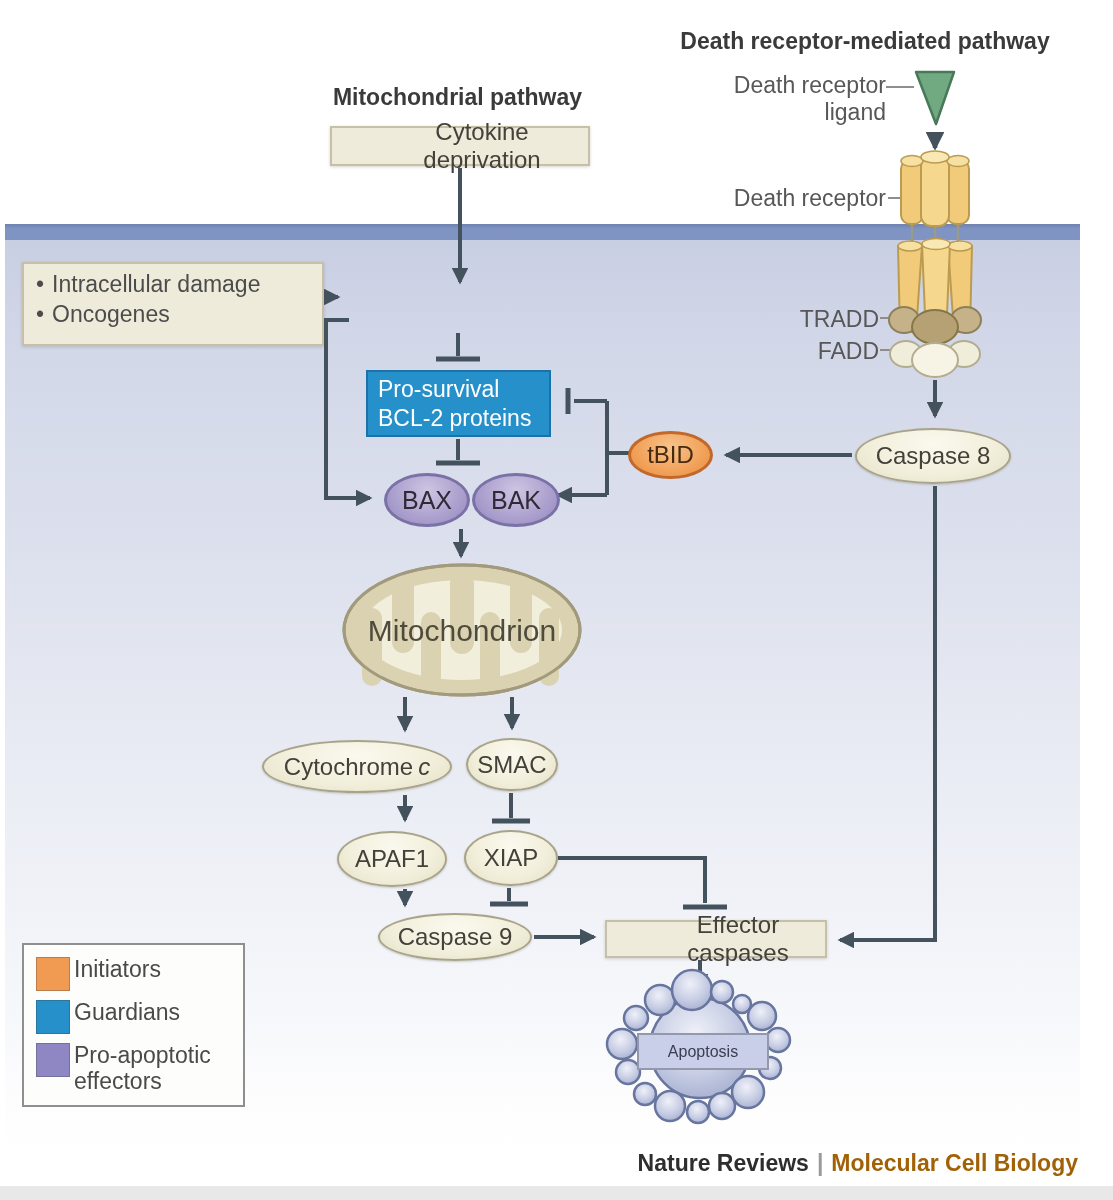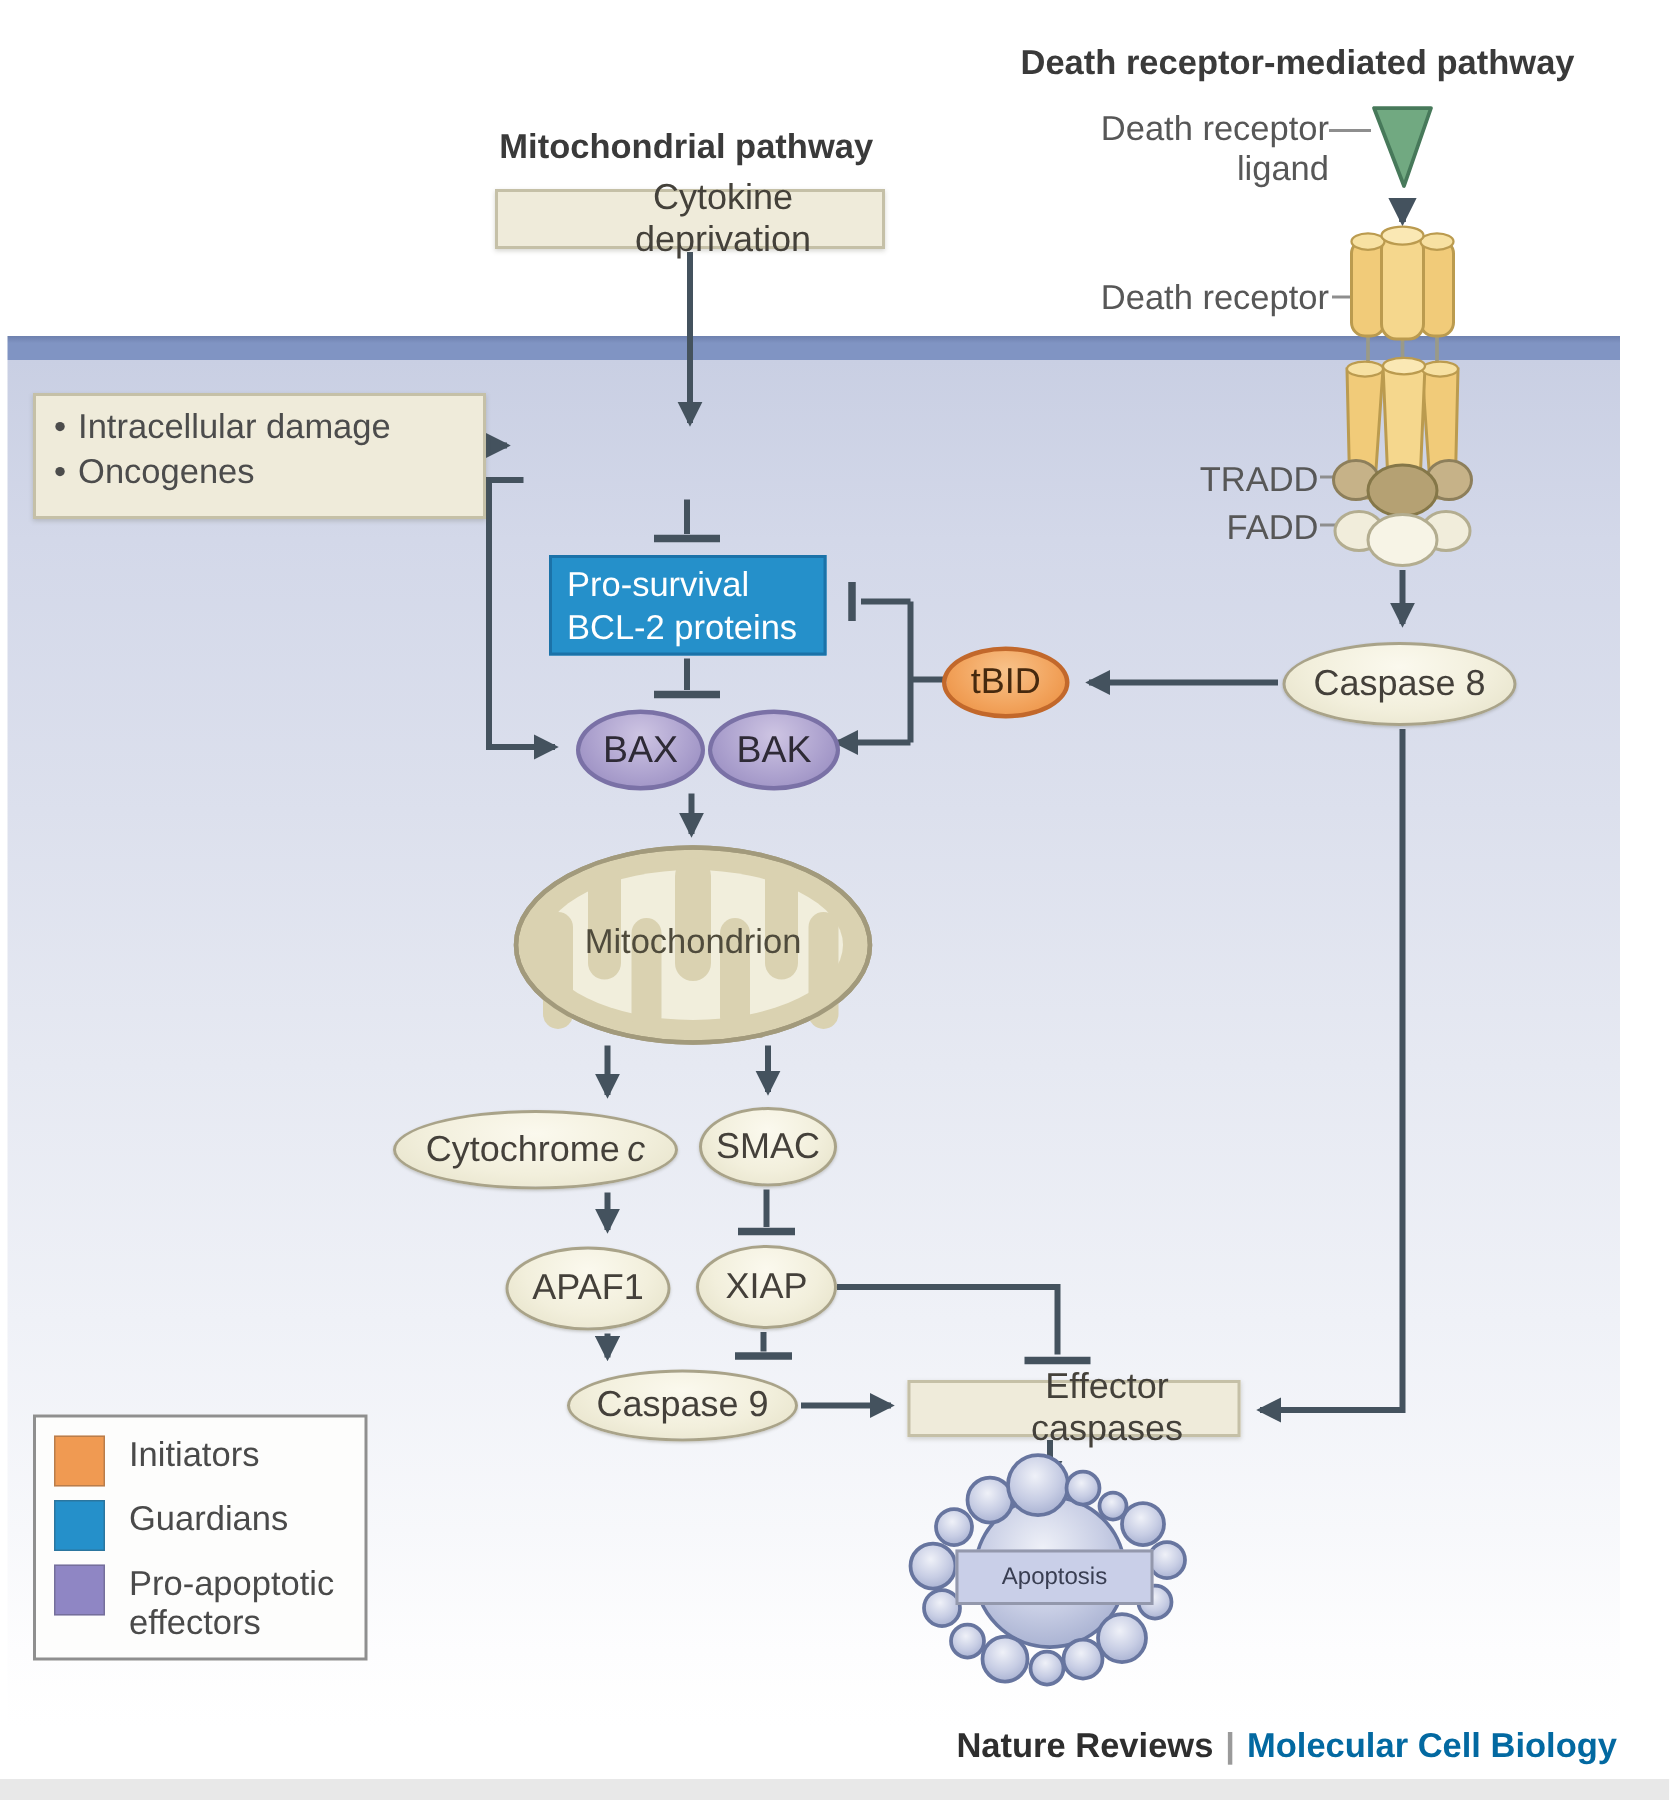"Mitochondrion" #mito-label { font-size: 23px -> 30px }
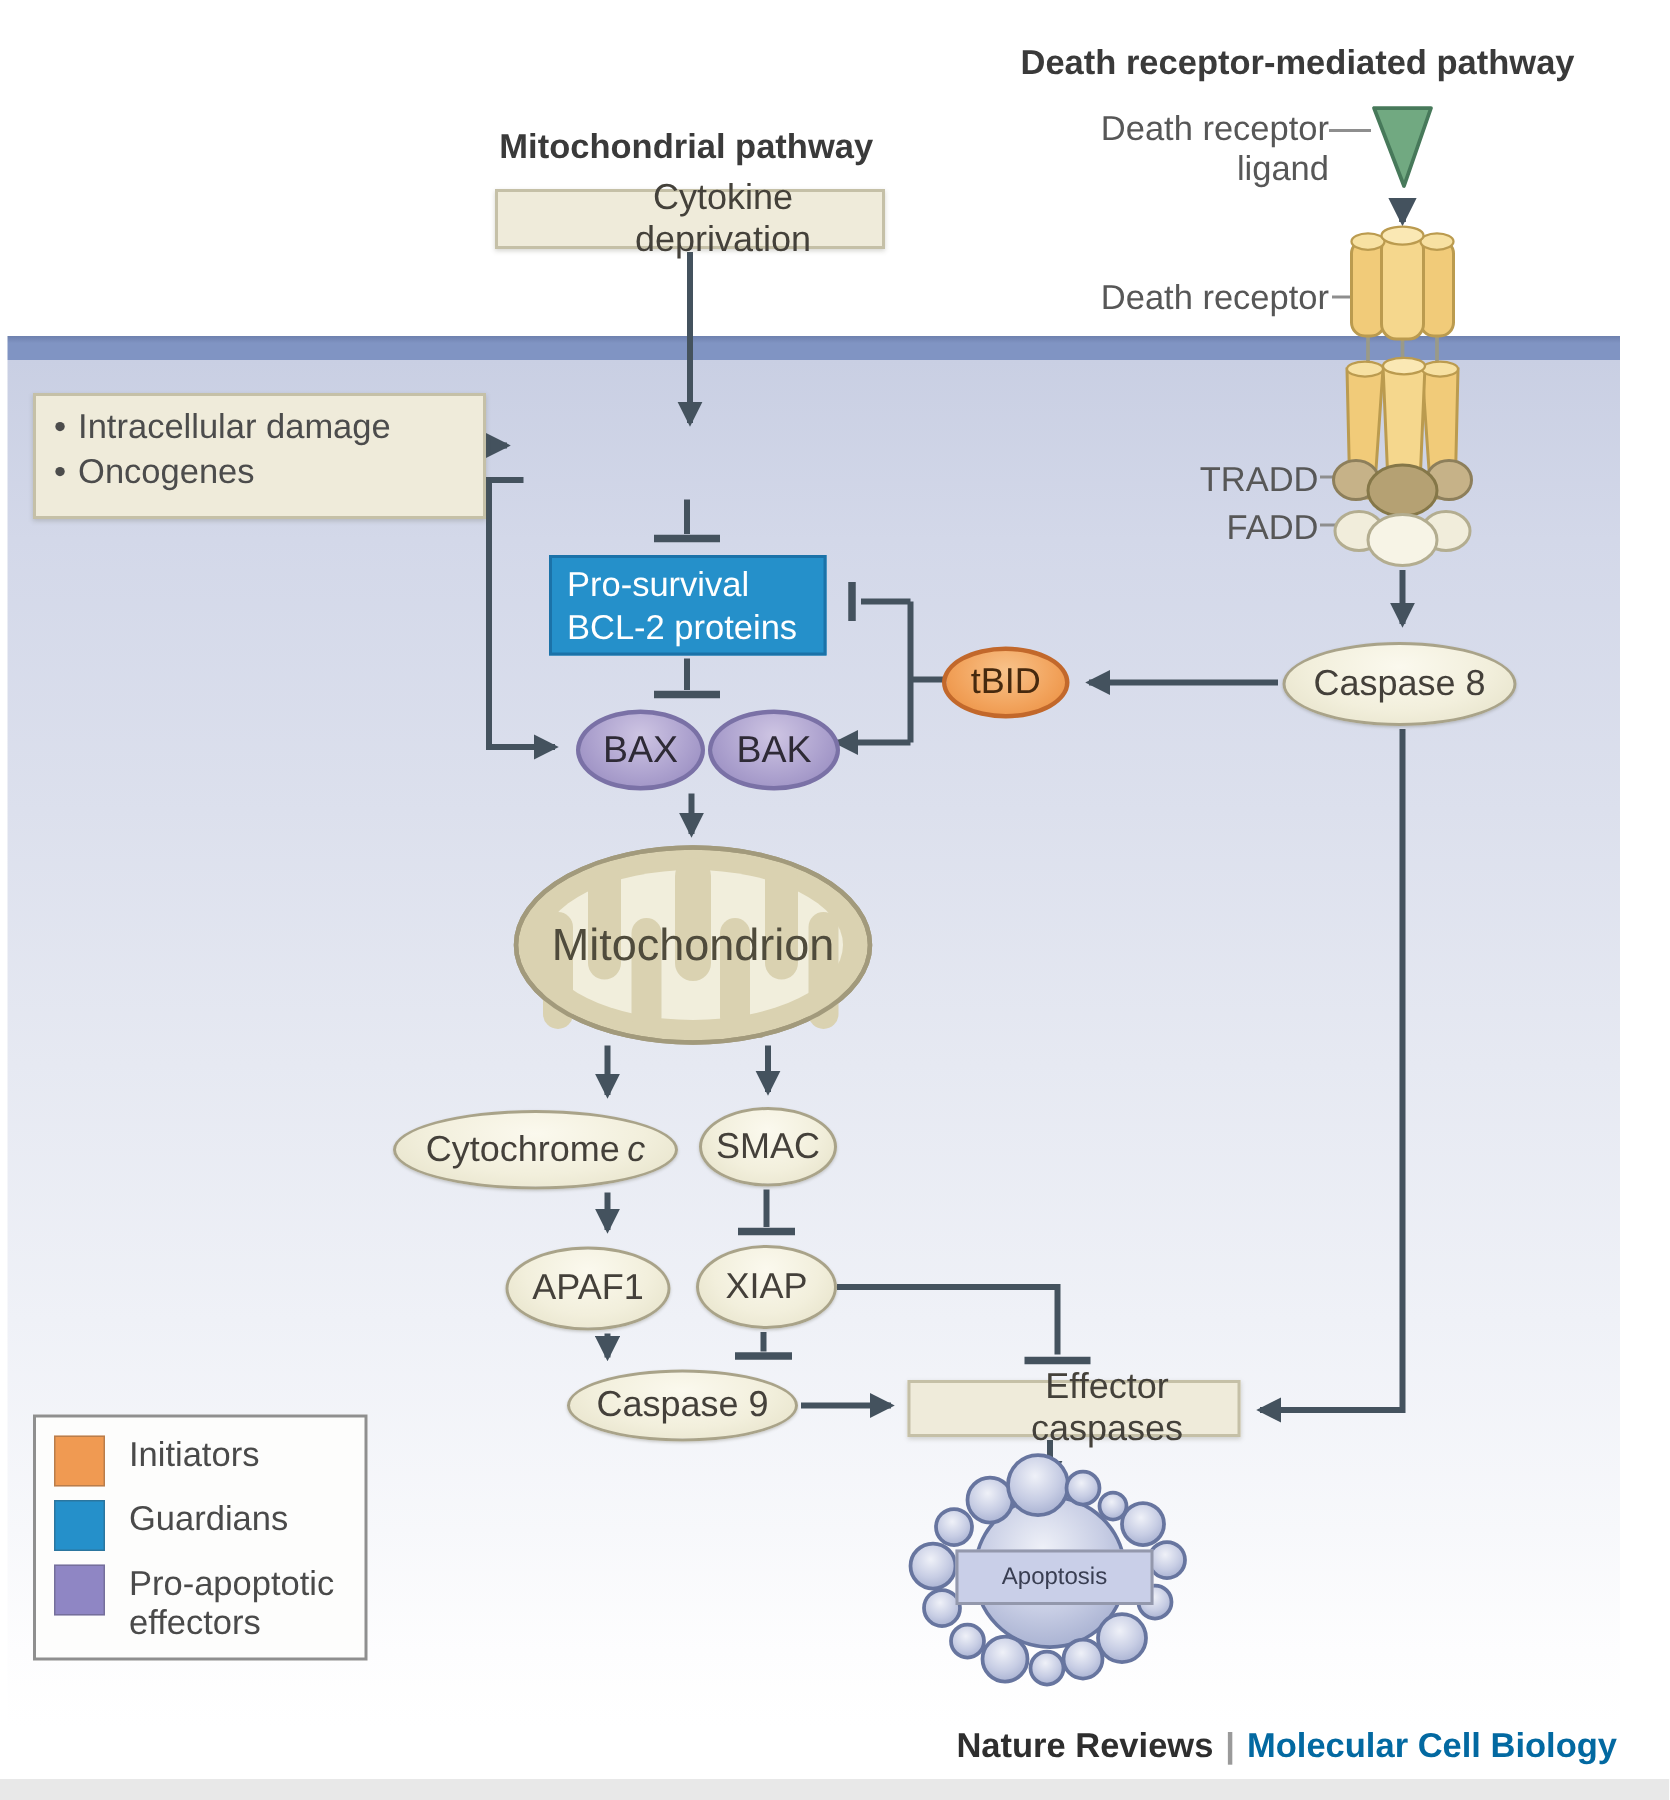"Initiators" .legend-label { margin-left: 16px -> 4px }
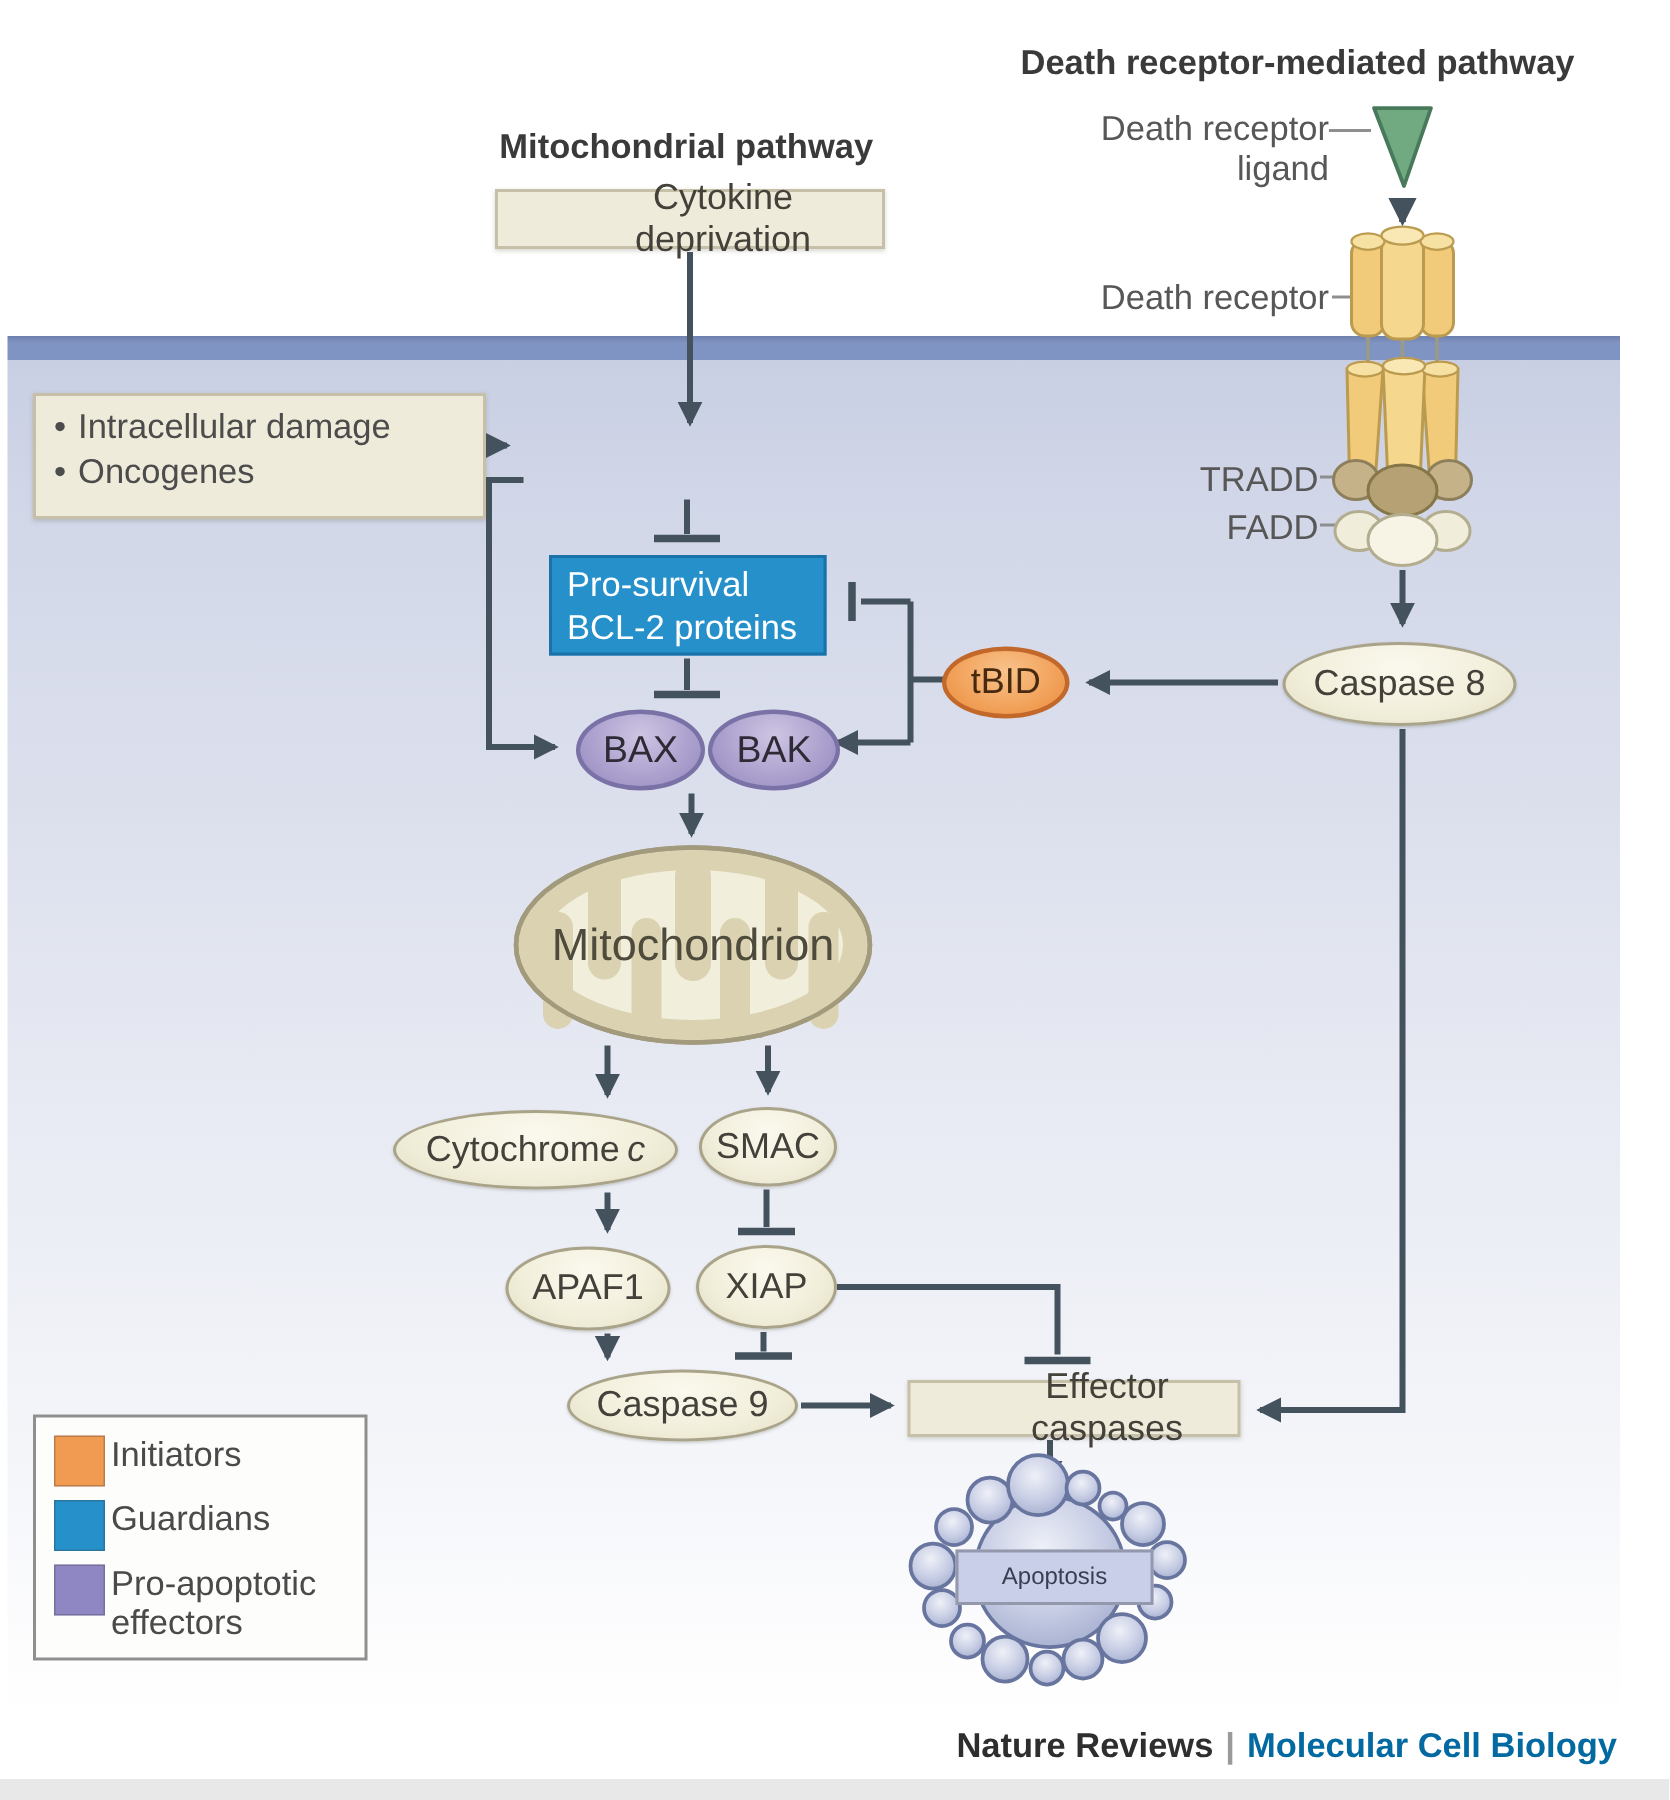"Molecular Cell Biology" span { color: #0369a1 -> #a16207 }
